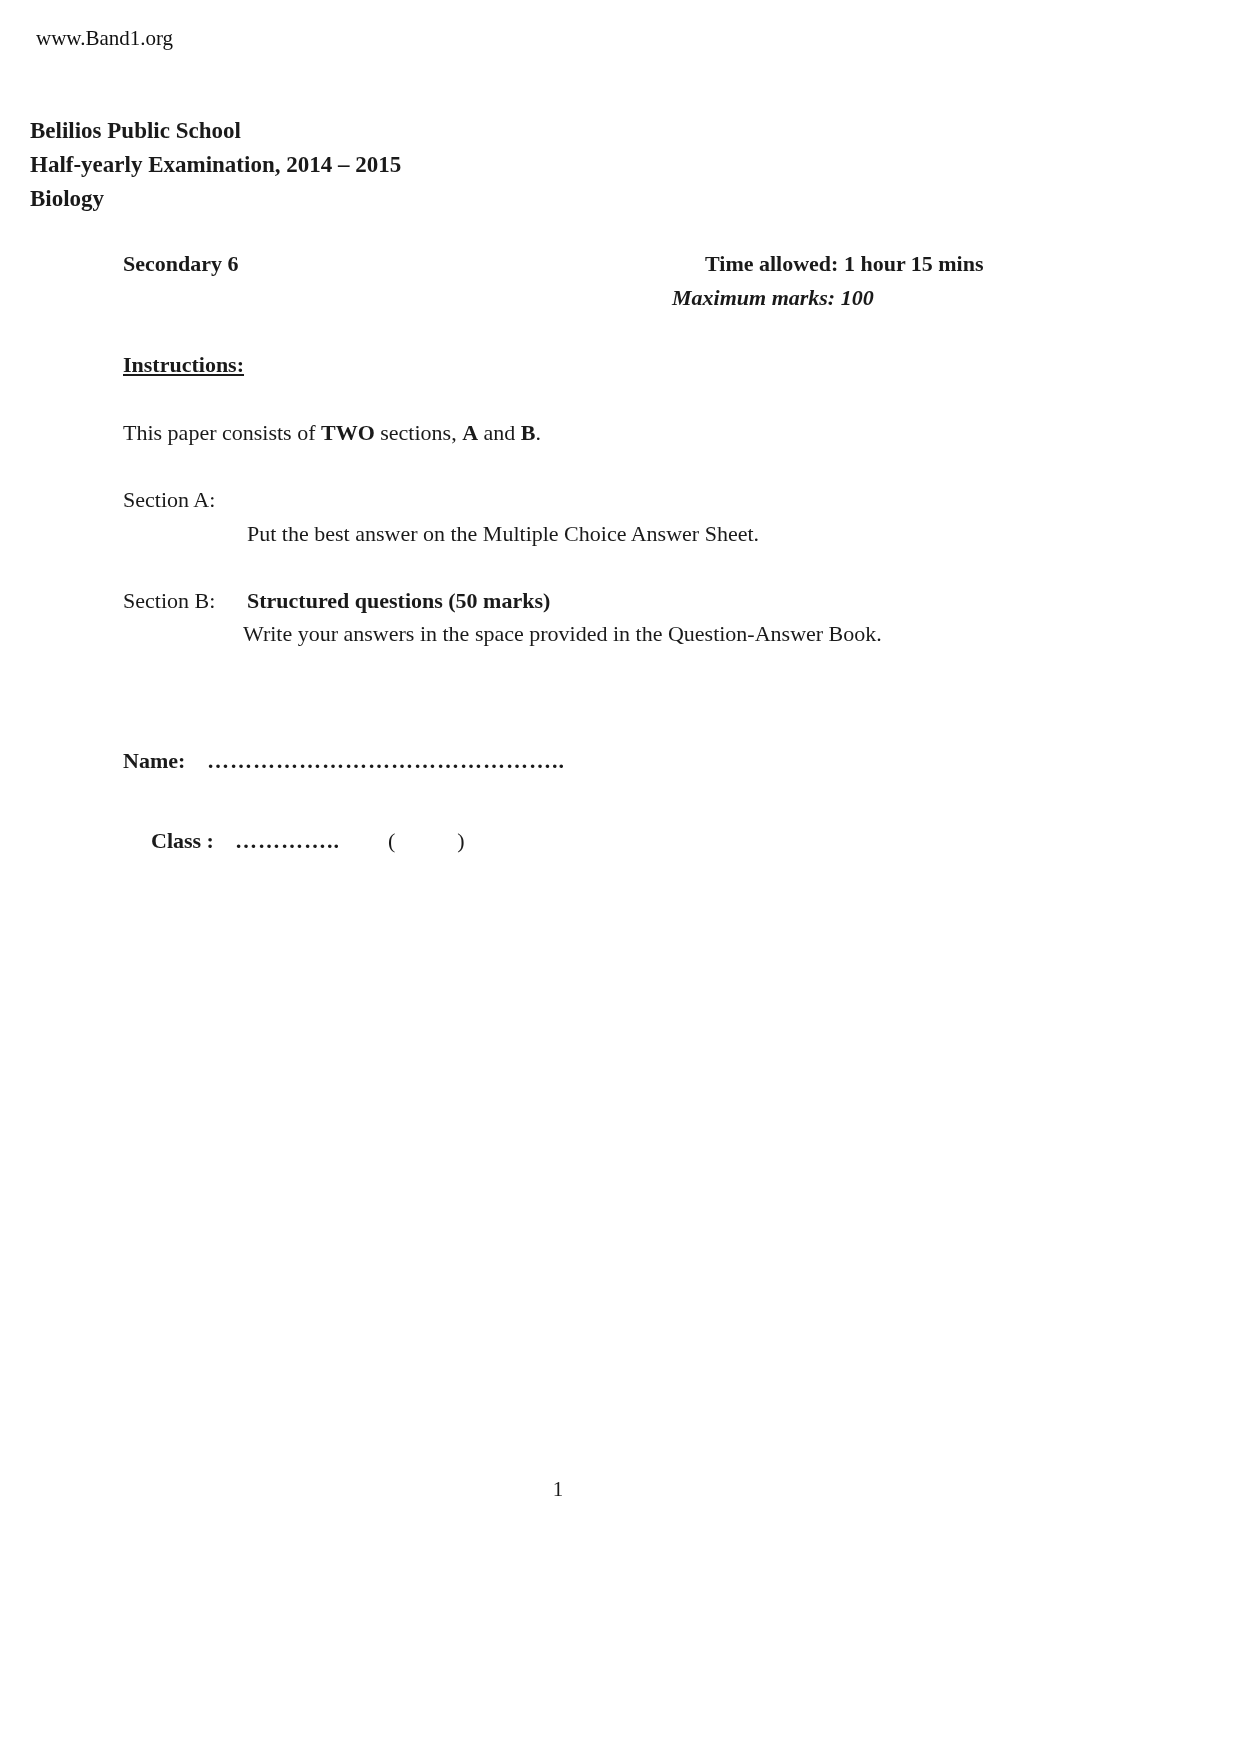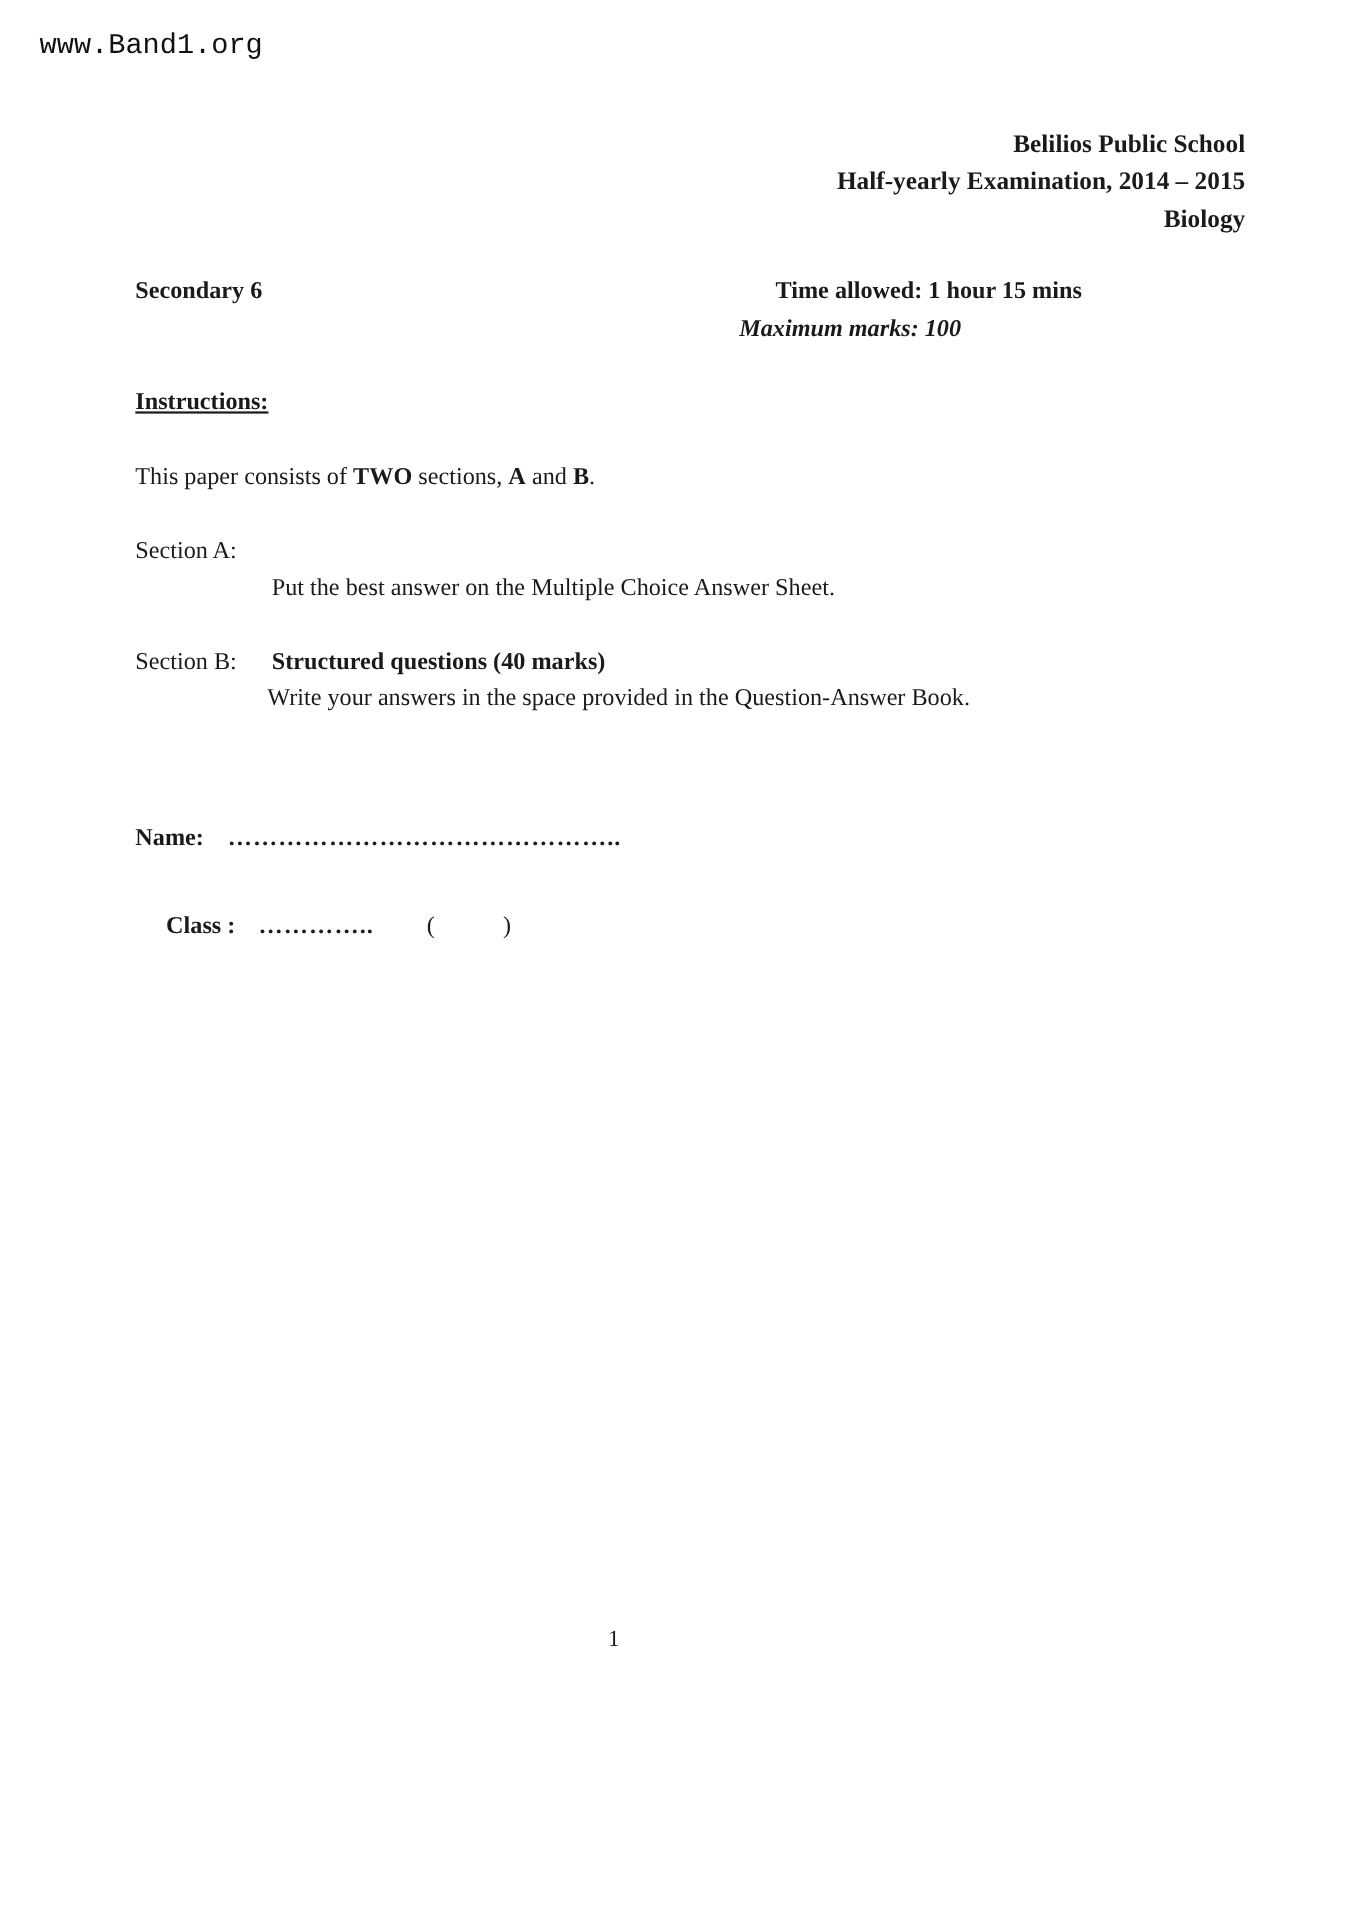"www.Band1.org" .watermark { font-family: Liberation Mono, monospace -> Liberation Serif, serif; font-size: 26px -> 21px }
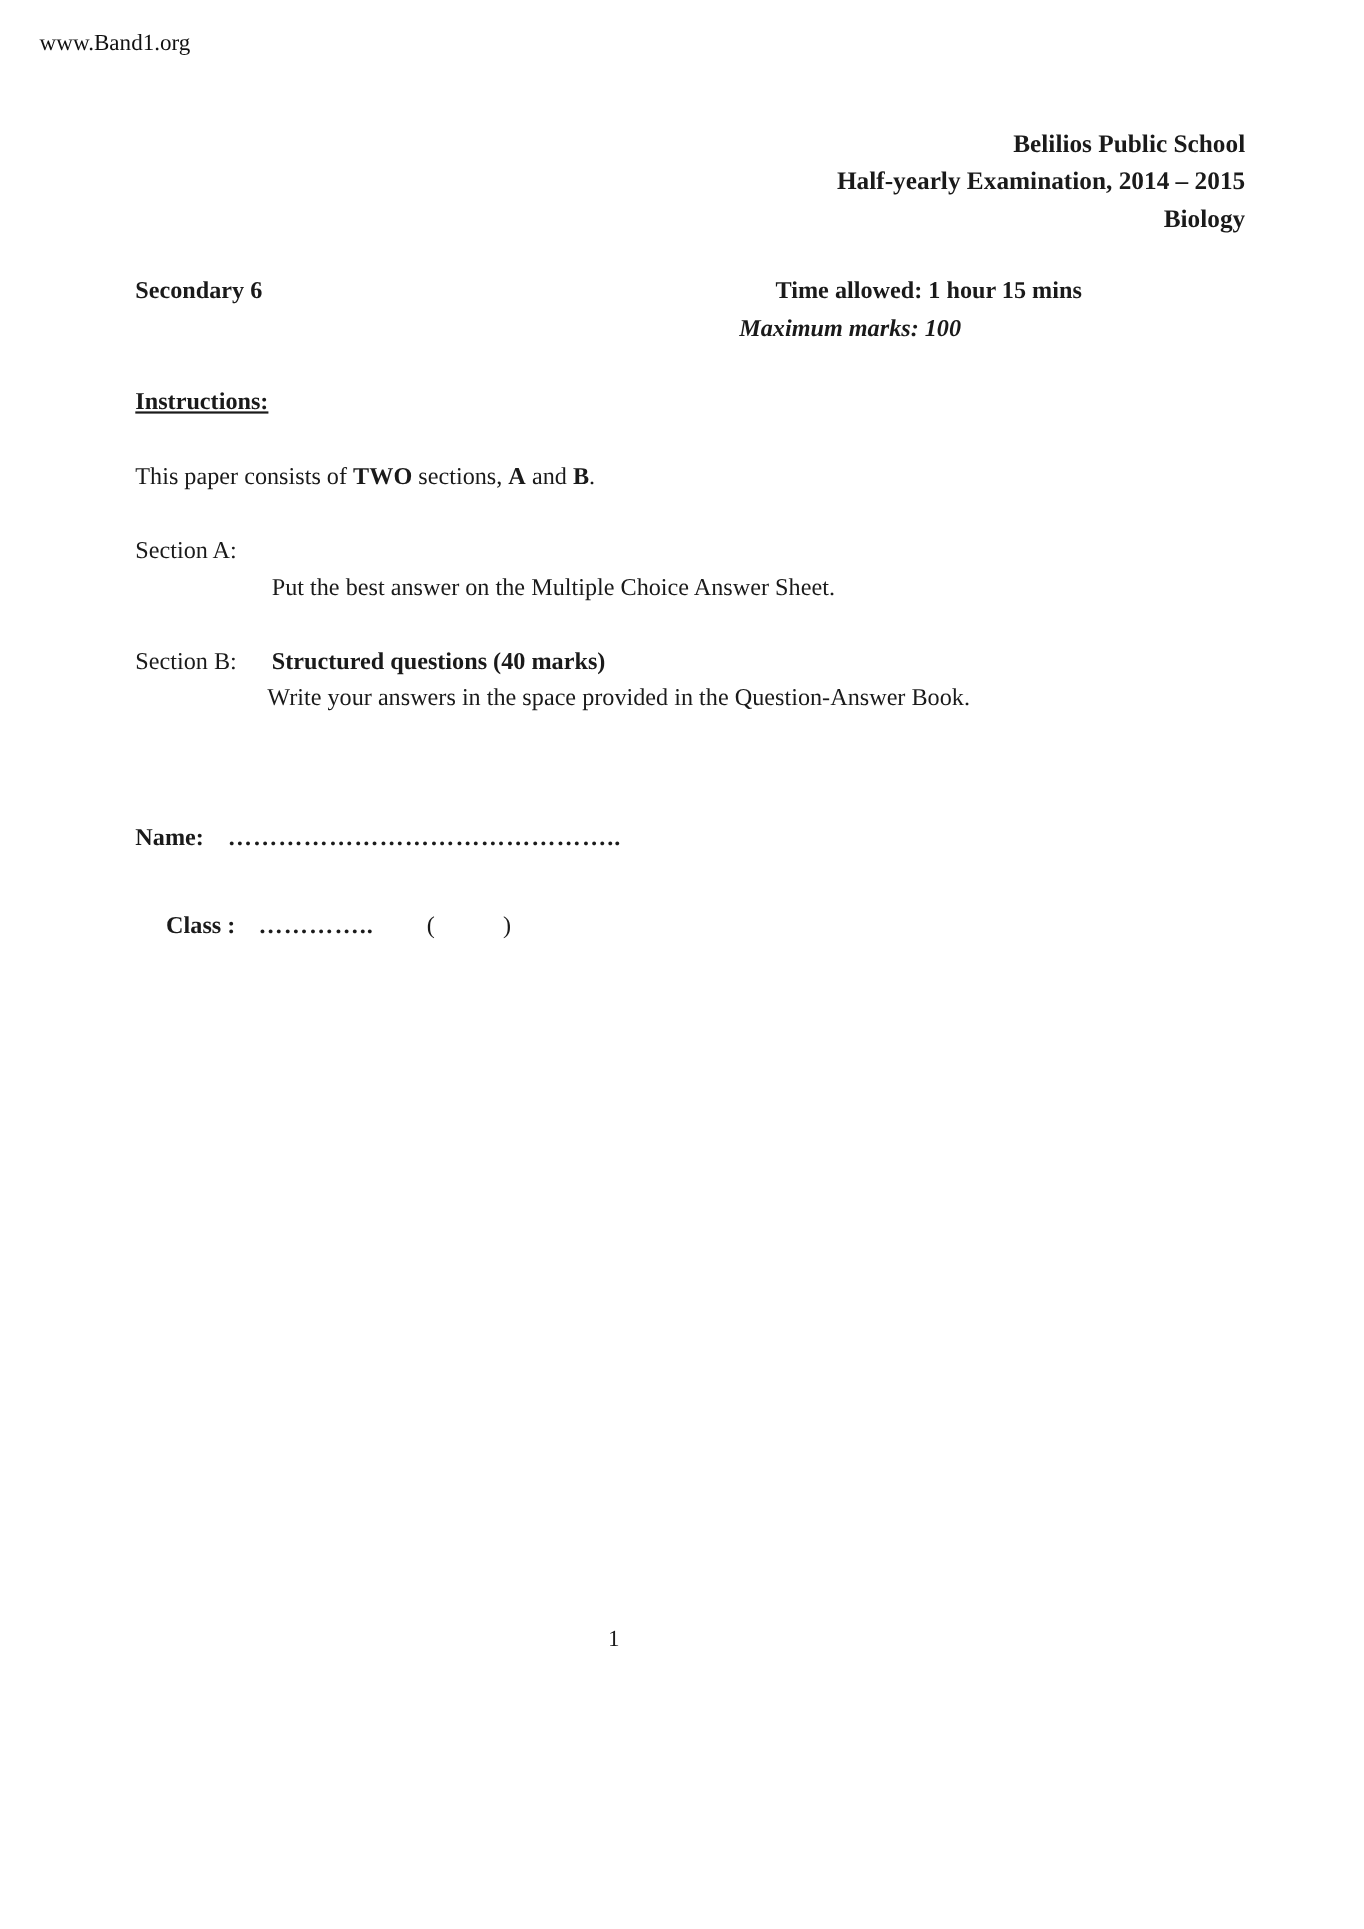"Belilios Public School" .header-block { padding-left: none -> 30px; text-align: right -> left }
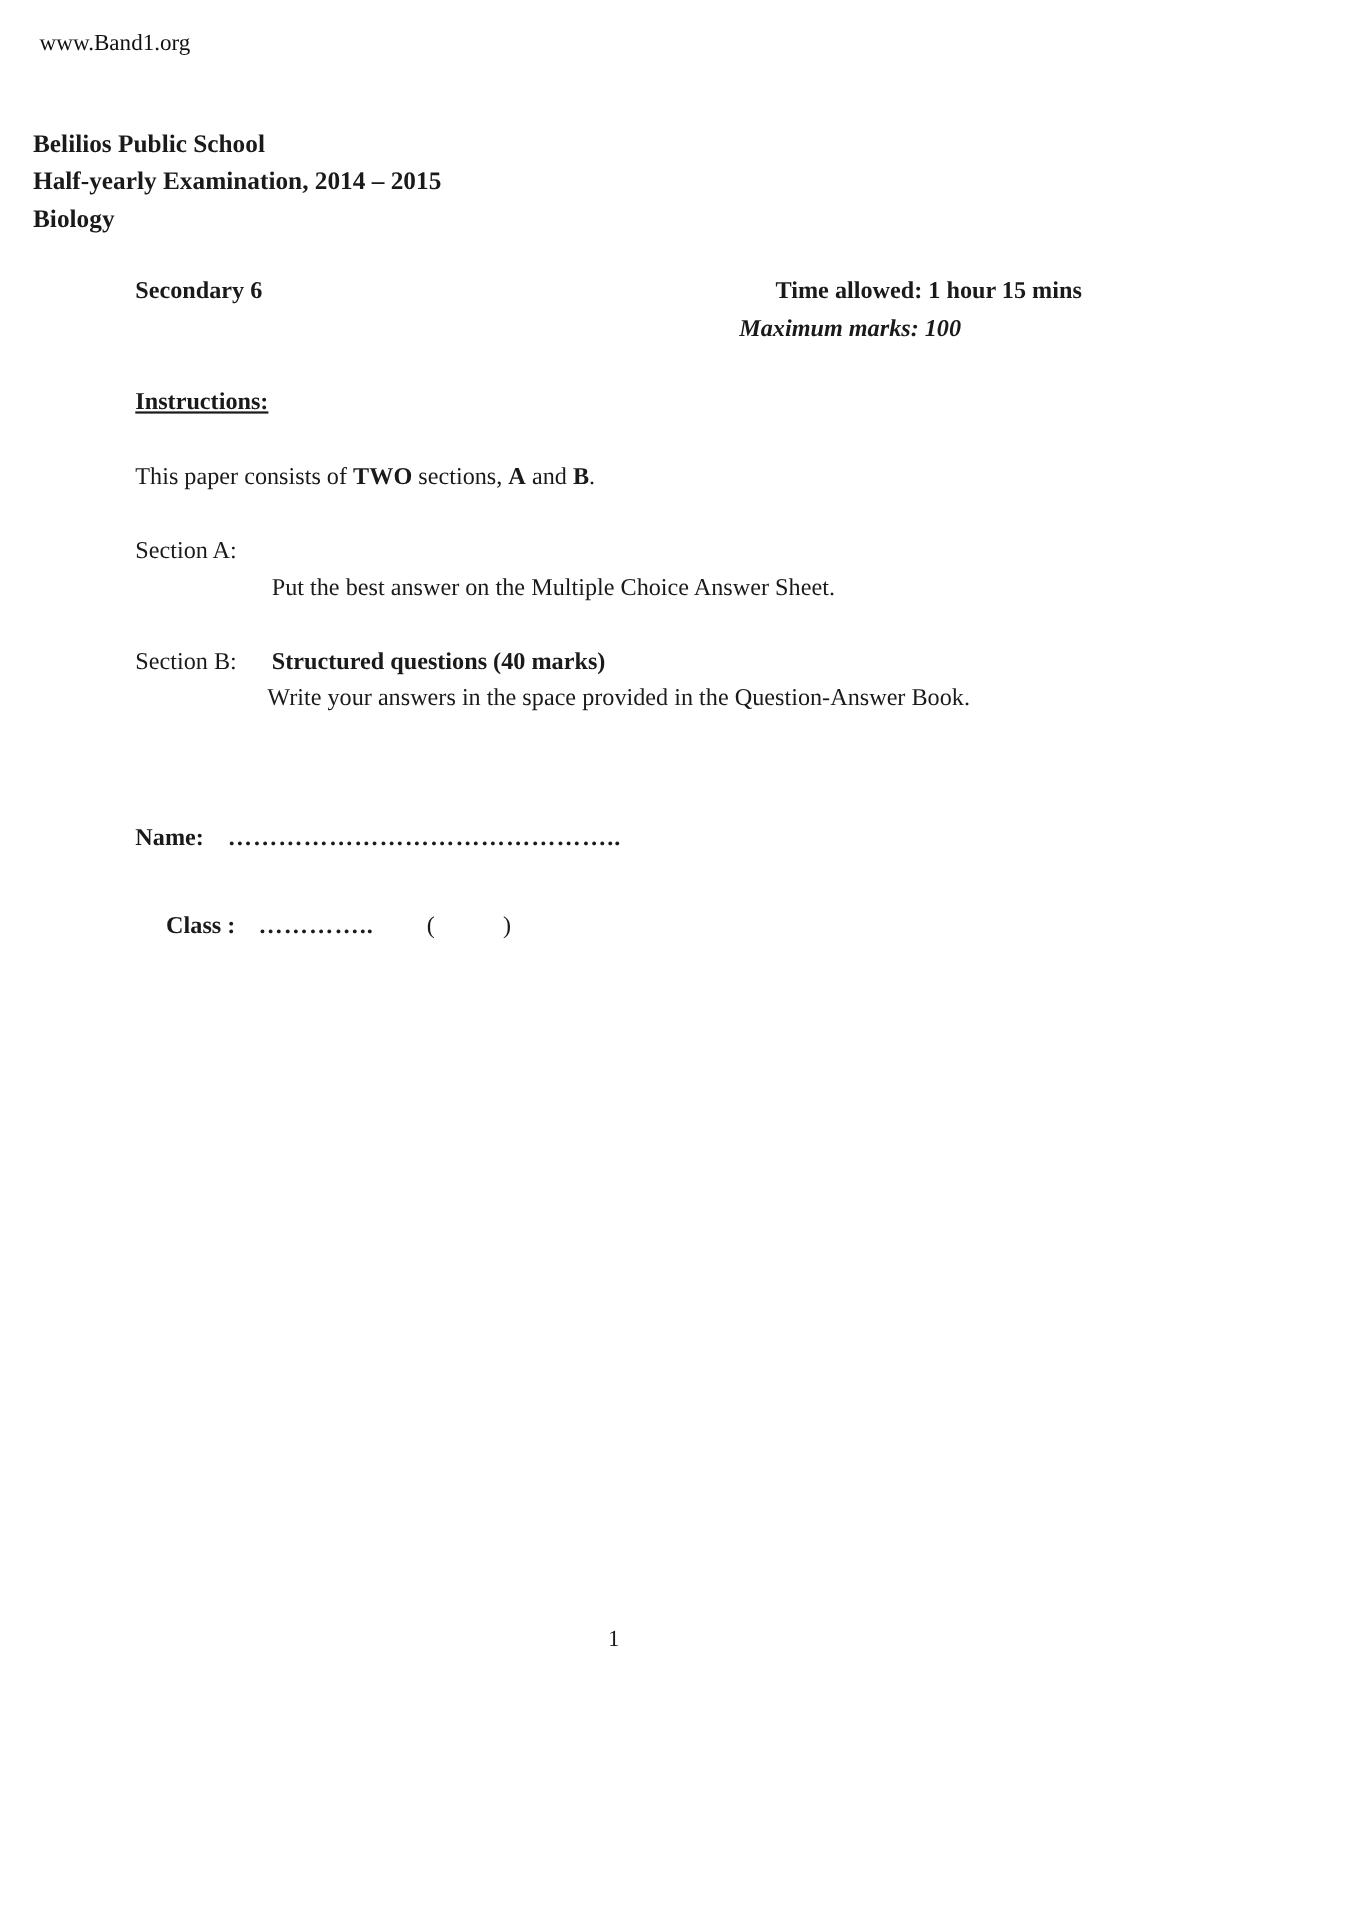"Structured questions (40 marks)" span.section-title { text: 40 -> 50 }
